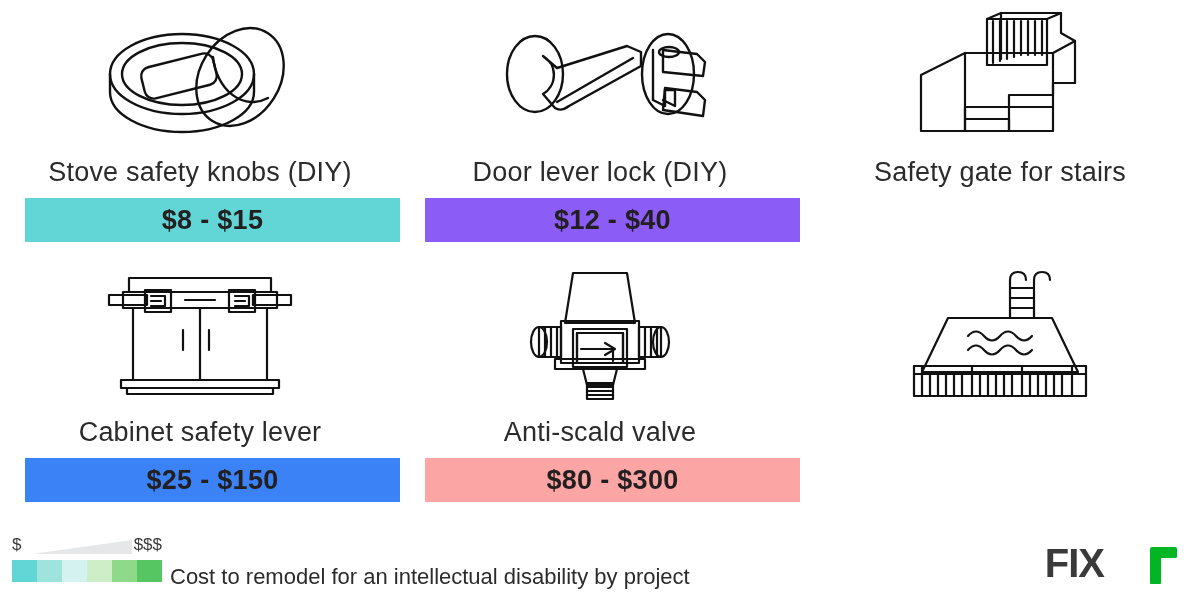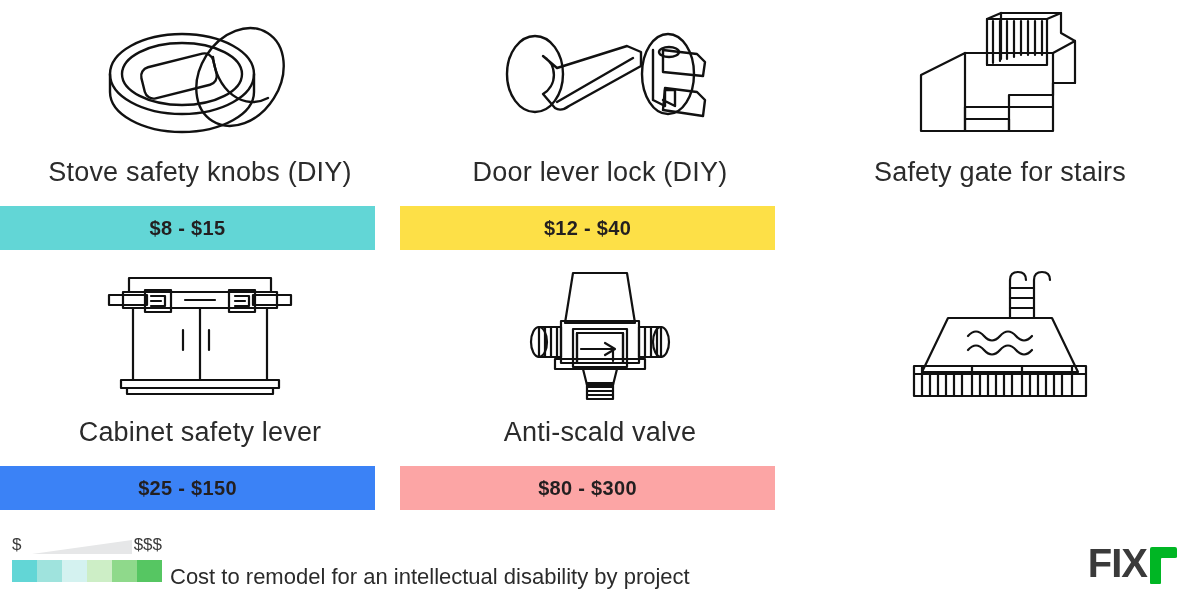"Stove safety knobs (DIY)" .cell { align-items: flex-start -> flex-end }
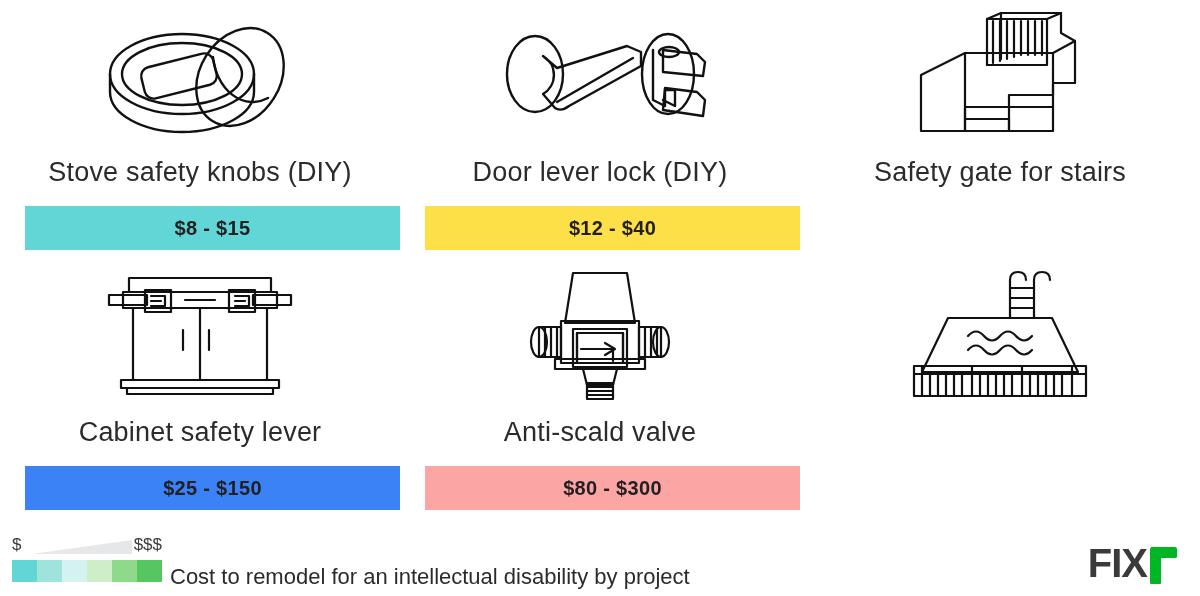"$8 - $15" .price-bar { font-size: 20px -> 27px; margin-top: 10px -> 2px }
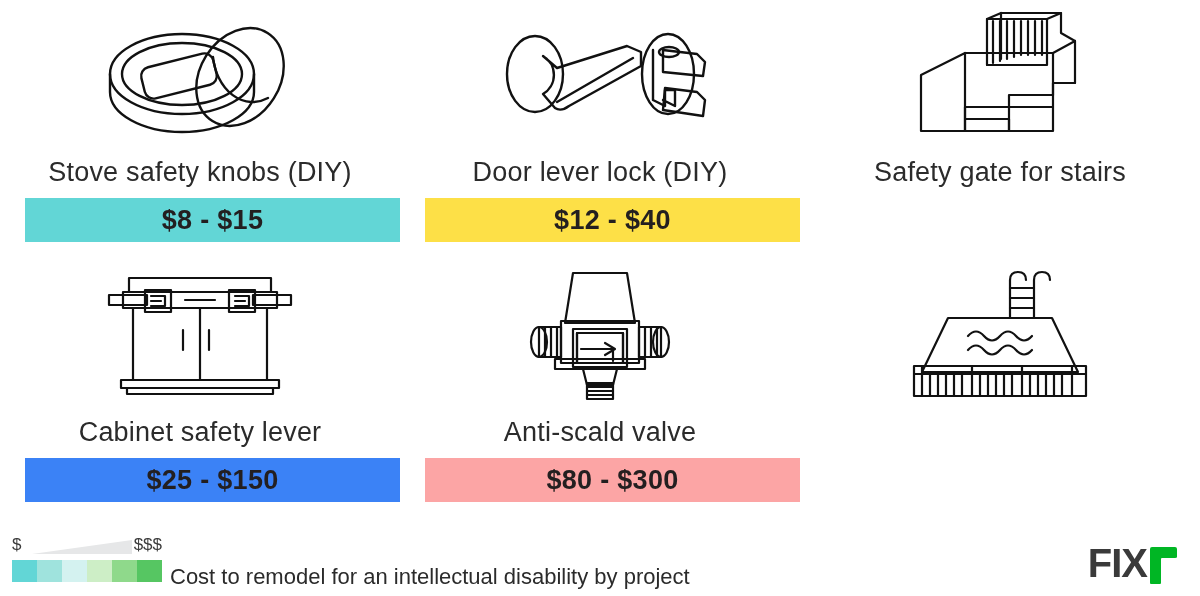"$12 - $40" div.price-bar { background: #fde047 -> #8b5cf6 }
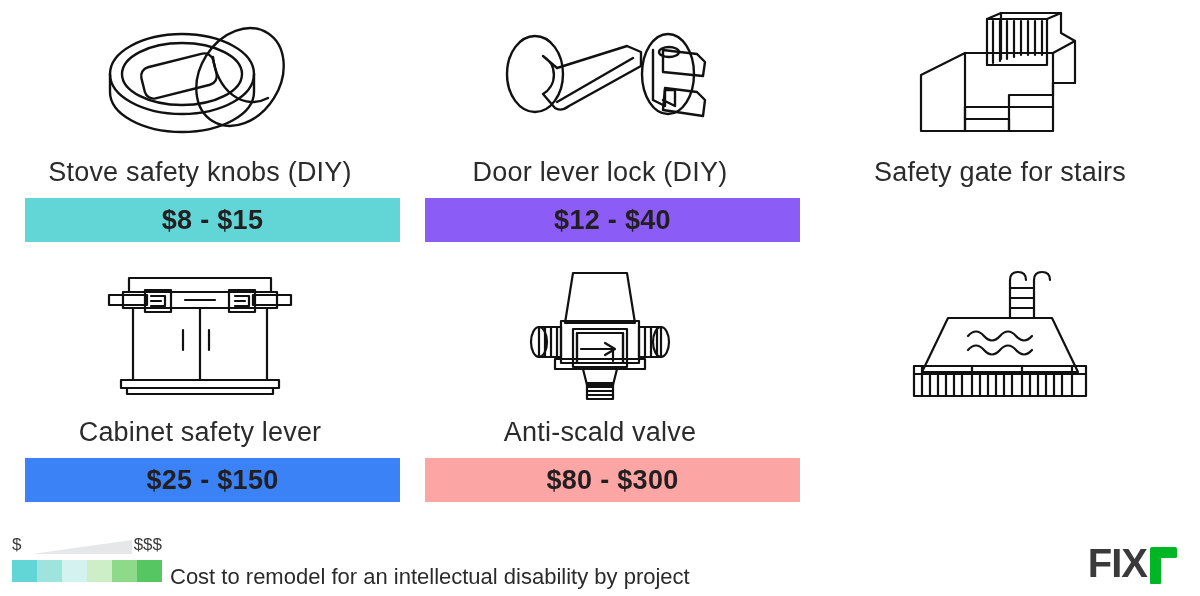"FIX" .logo { gap: none -> 43px }
